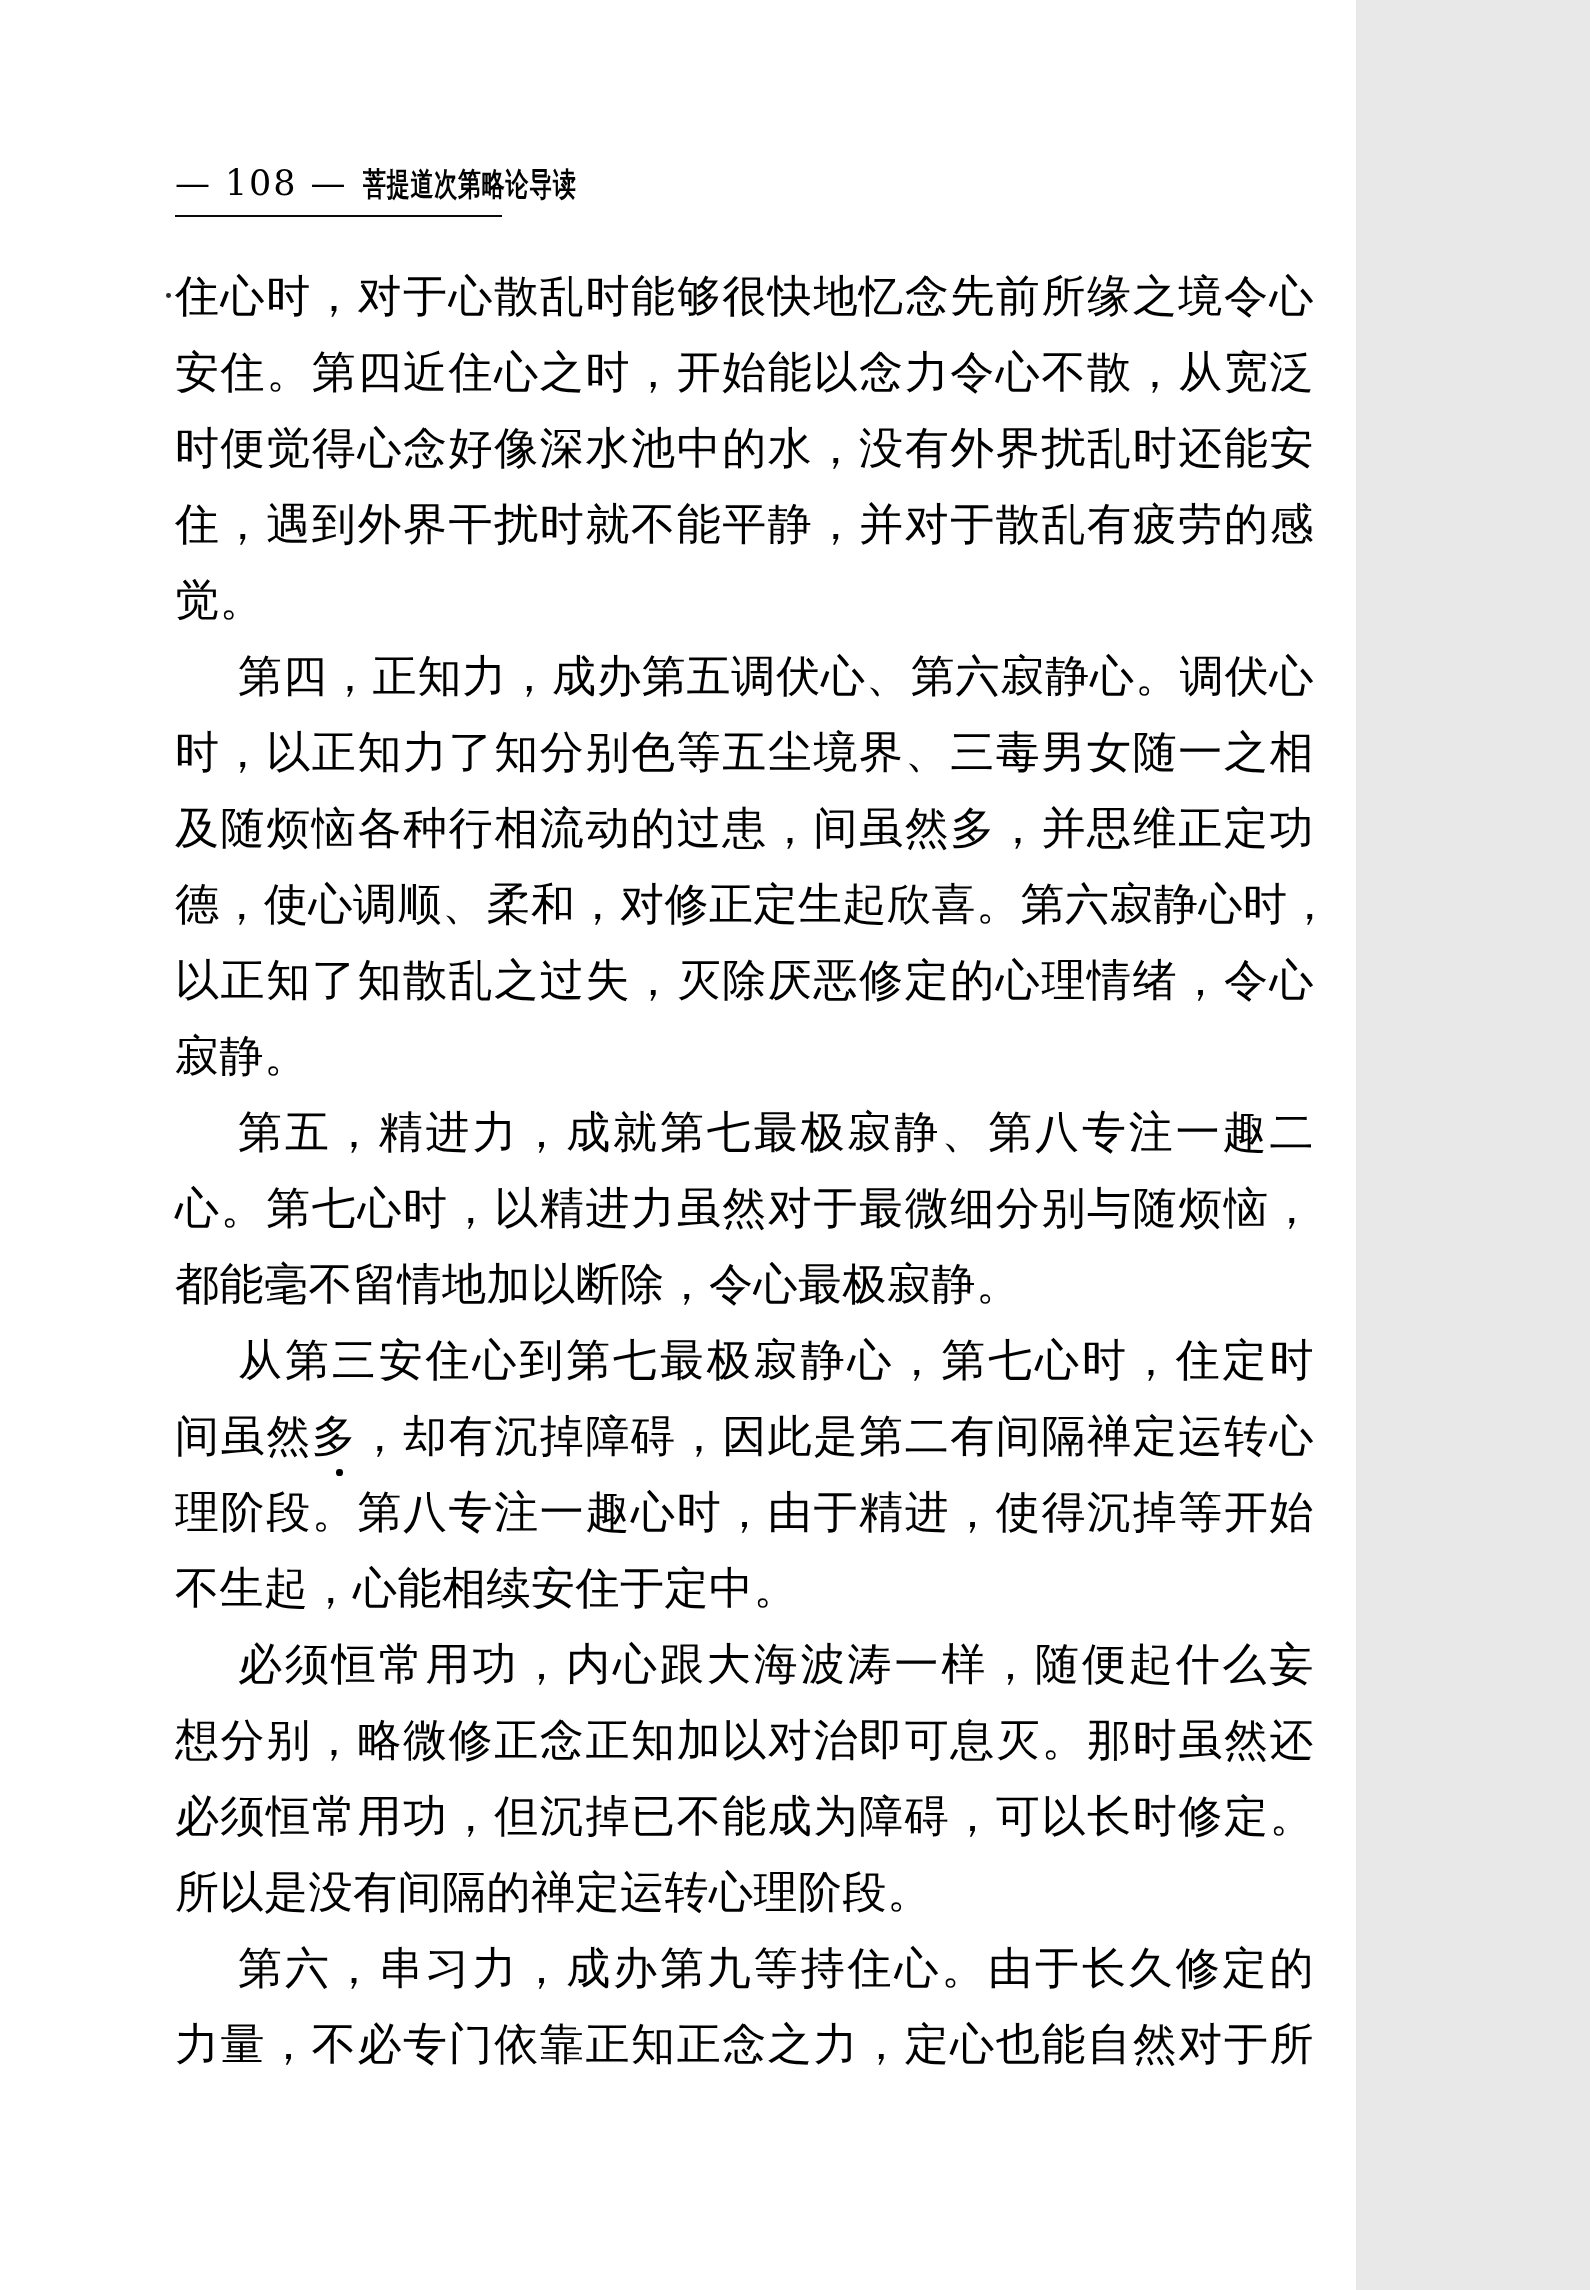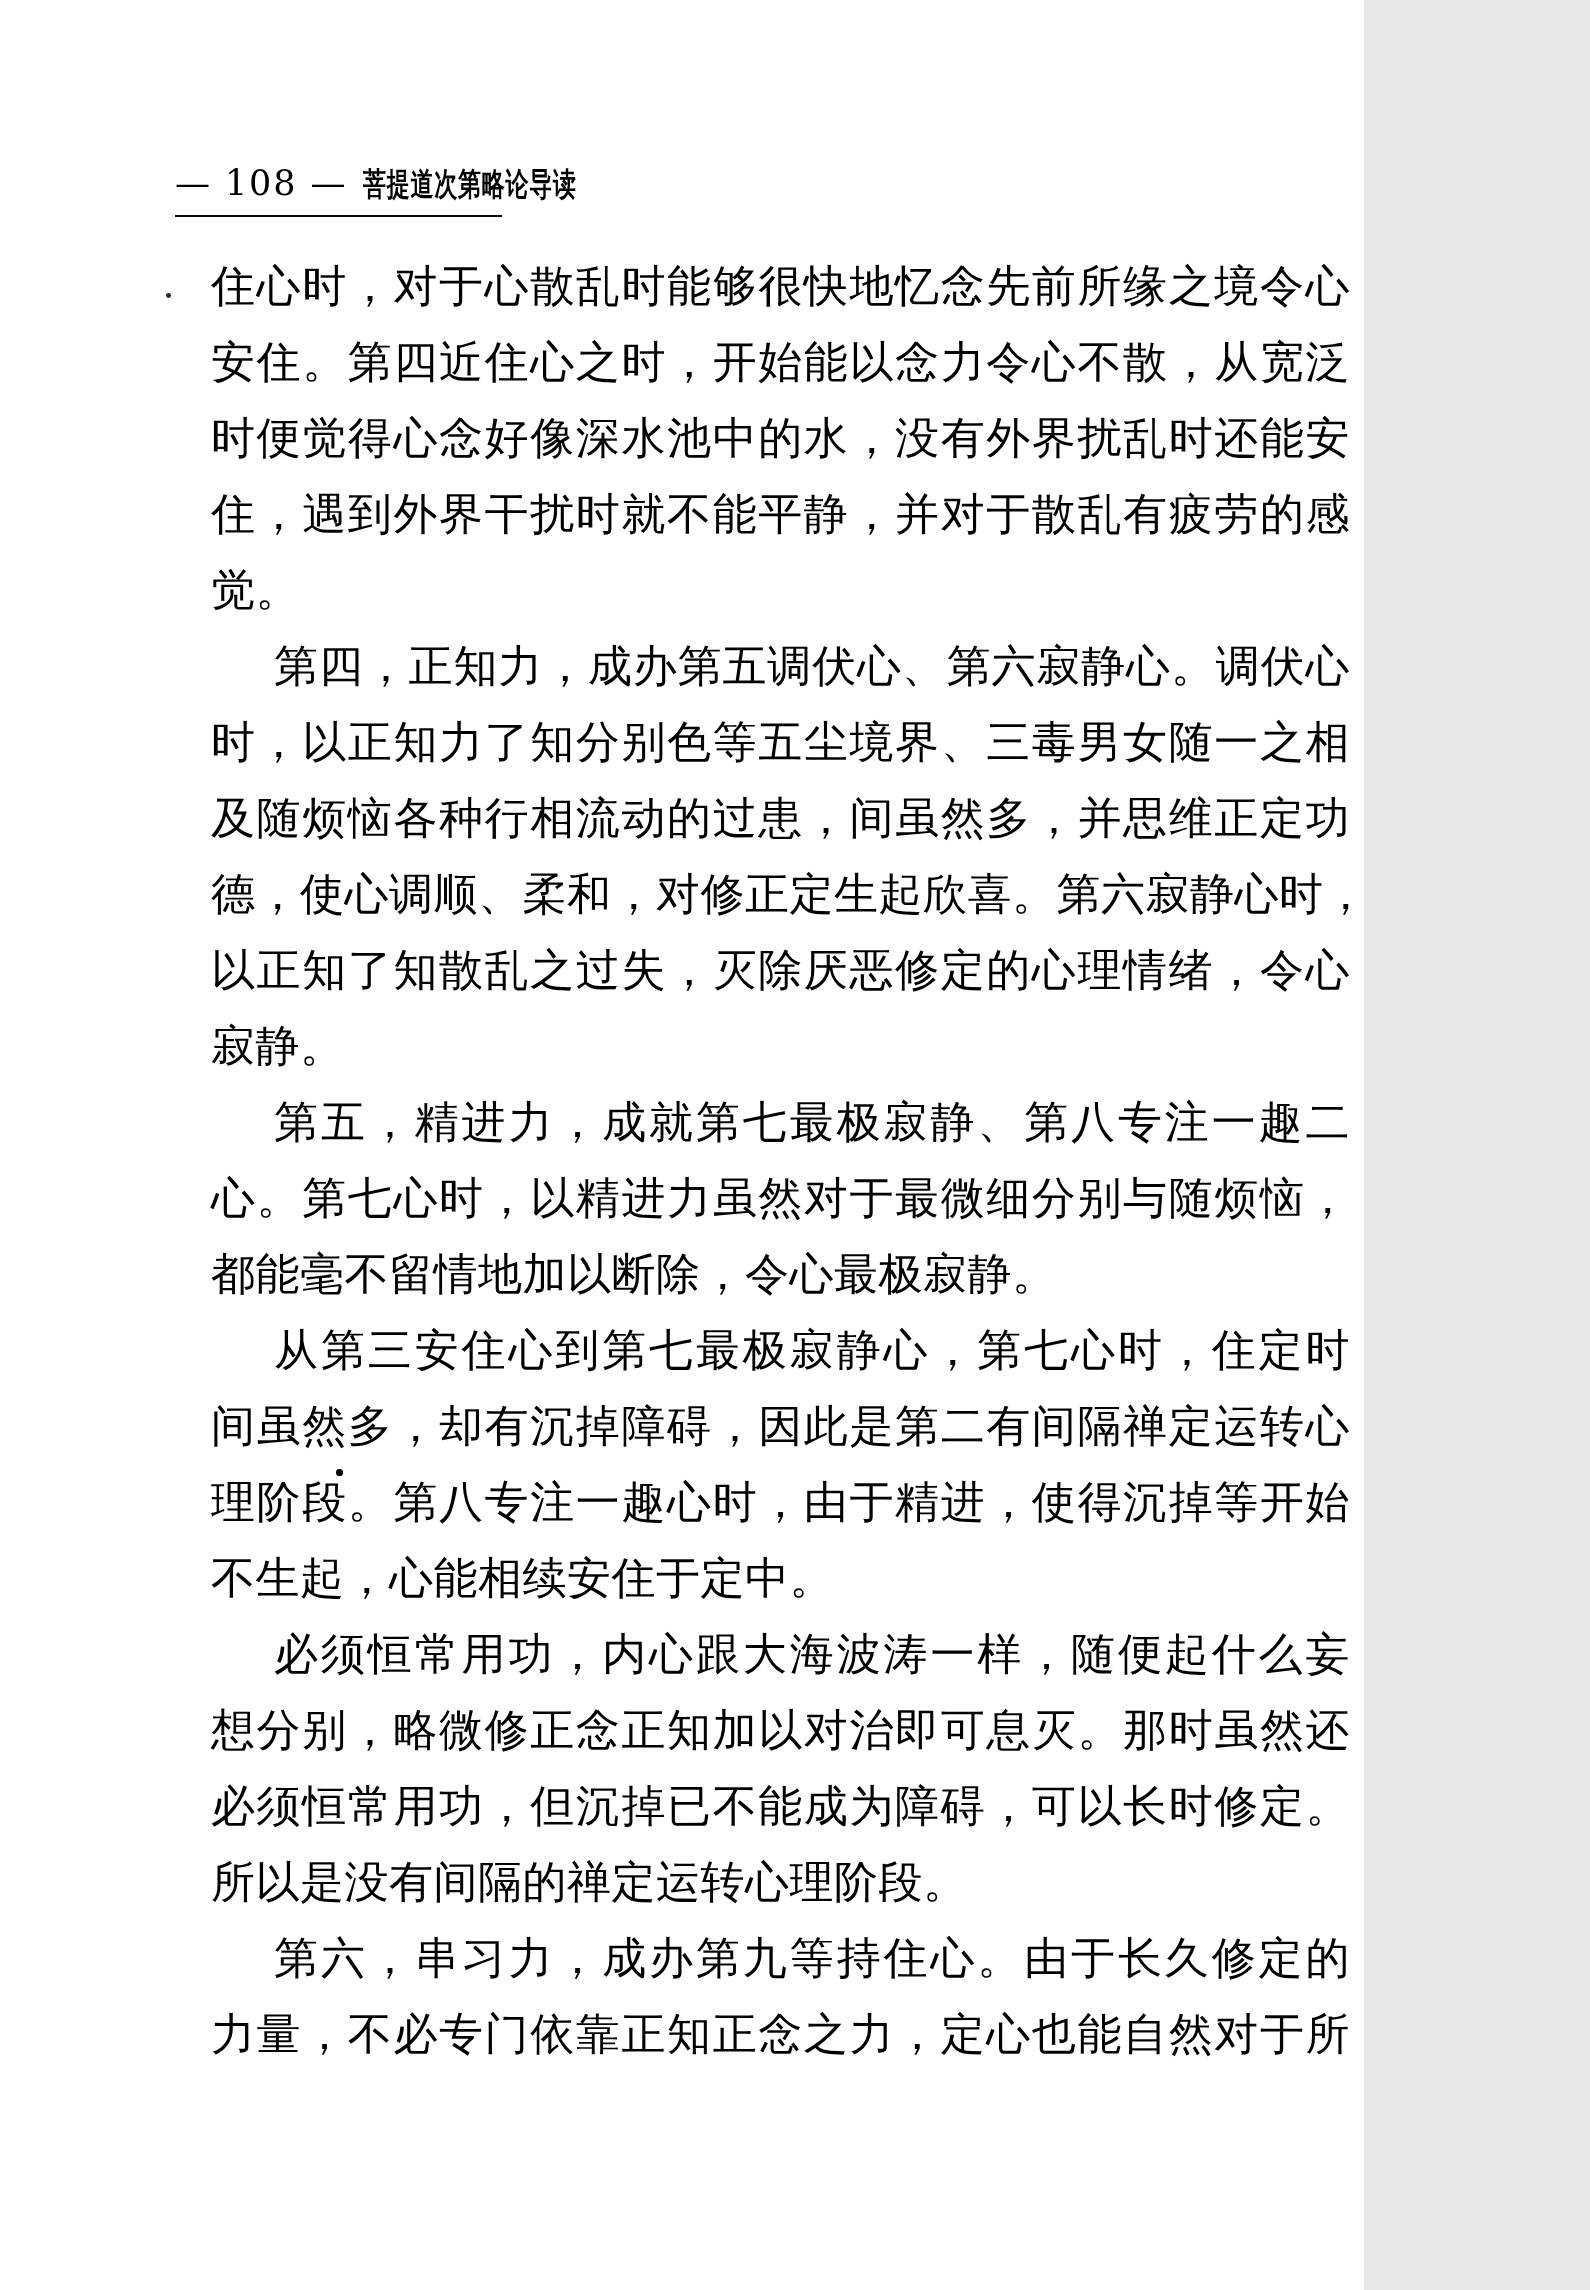"— 108 — 菩提道次第略论导读" .page { padding-left: 8px -> none }
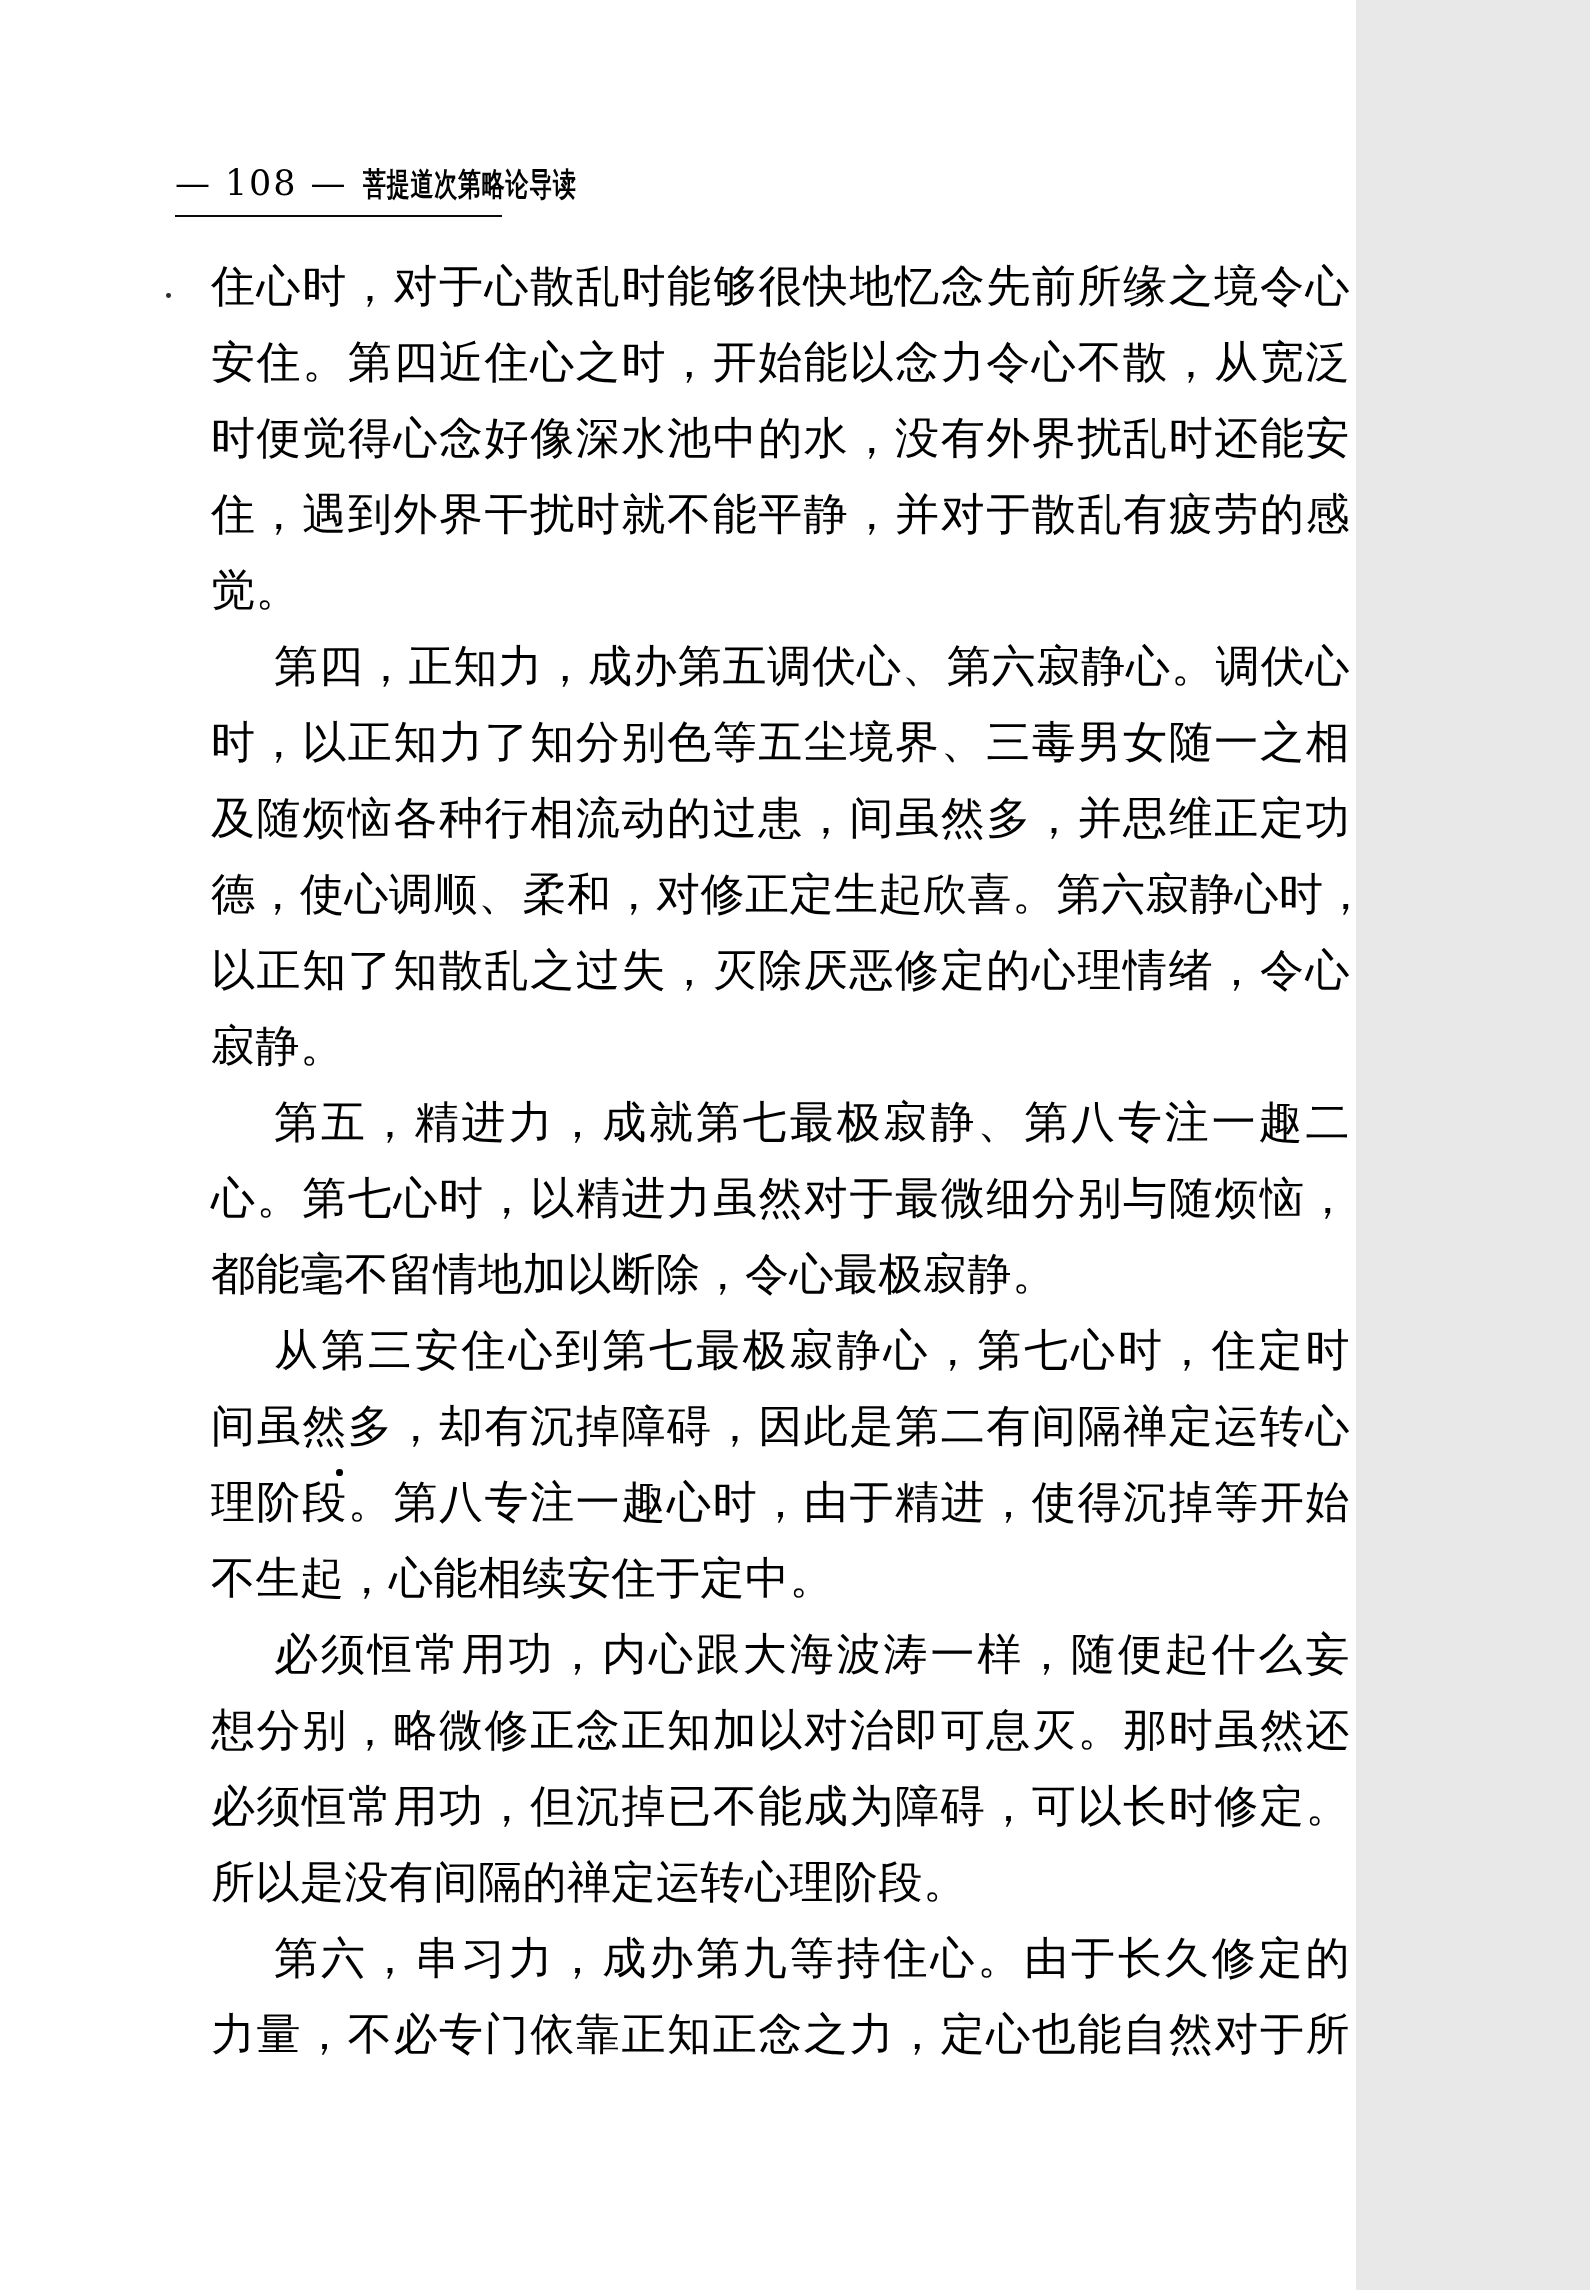"住心时，对于心散乱时能够很快地忆念先前所缘之境令心" .text-block { margin-left: 36px -> none; top: 248px -> 258px }
